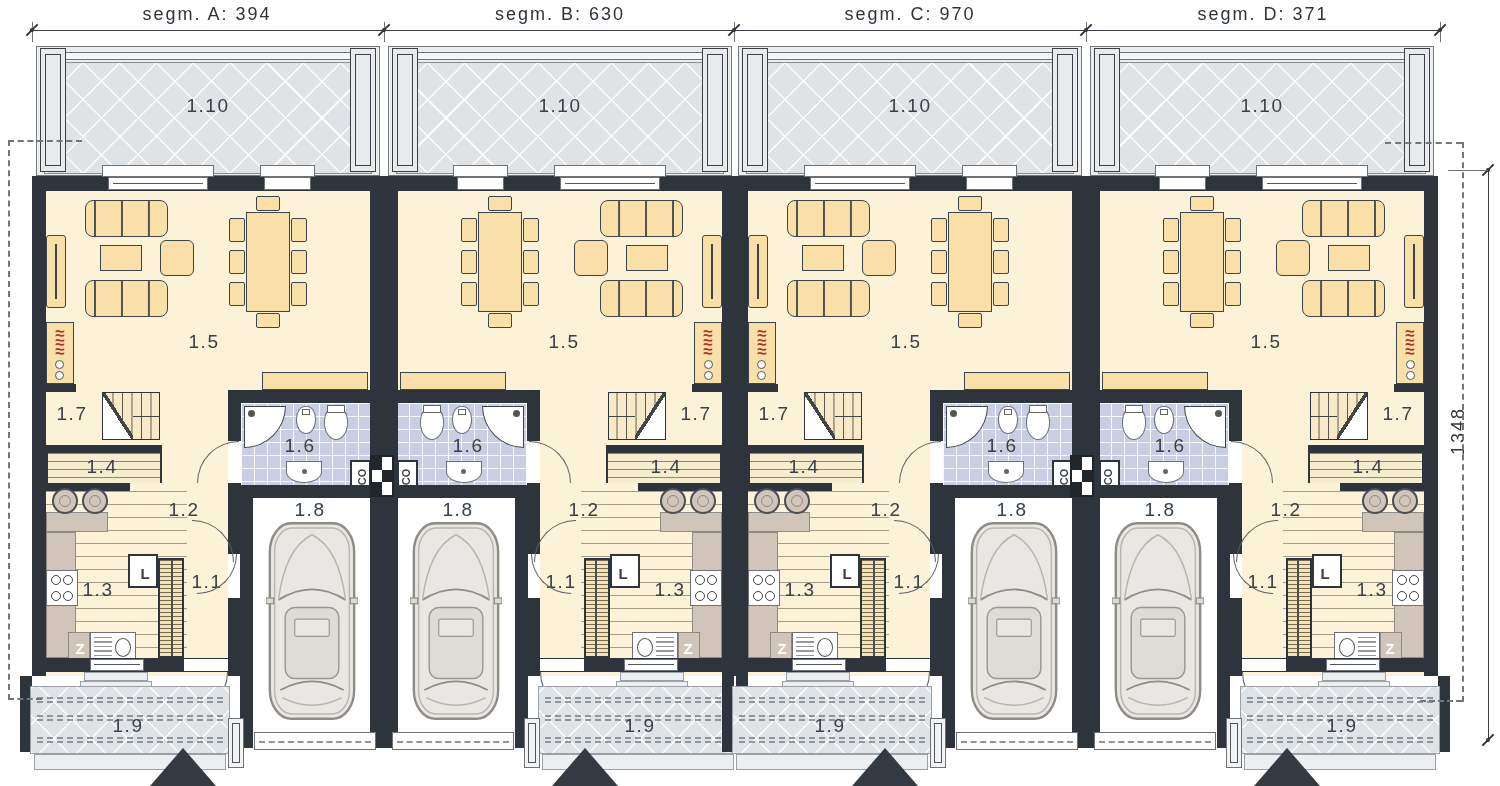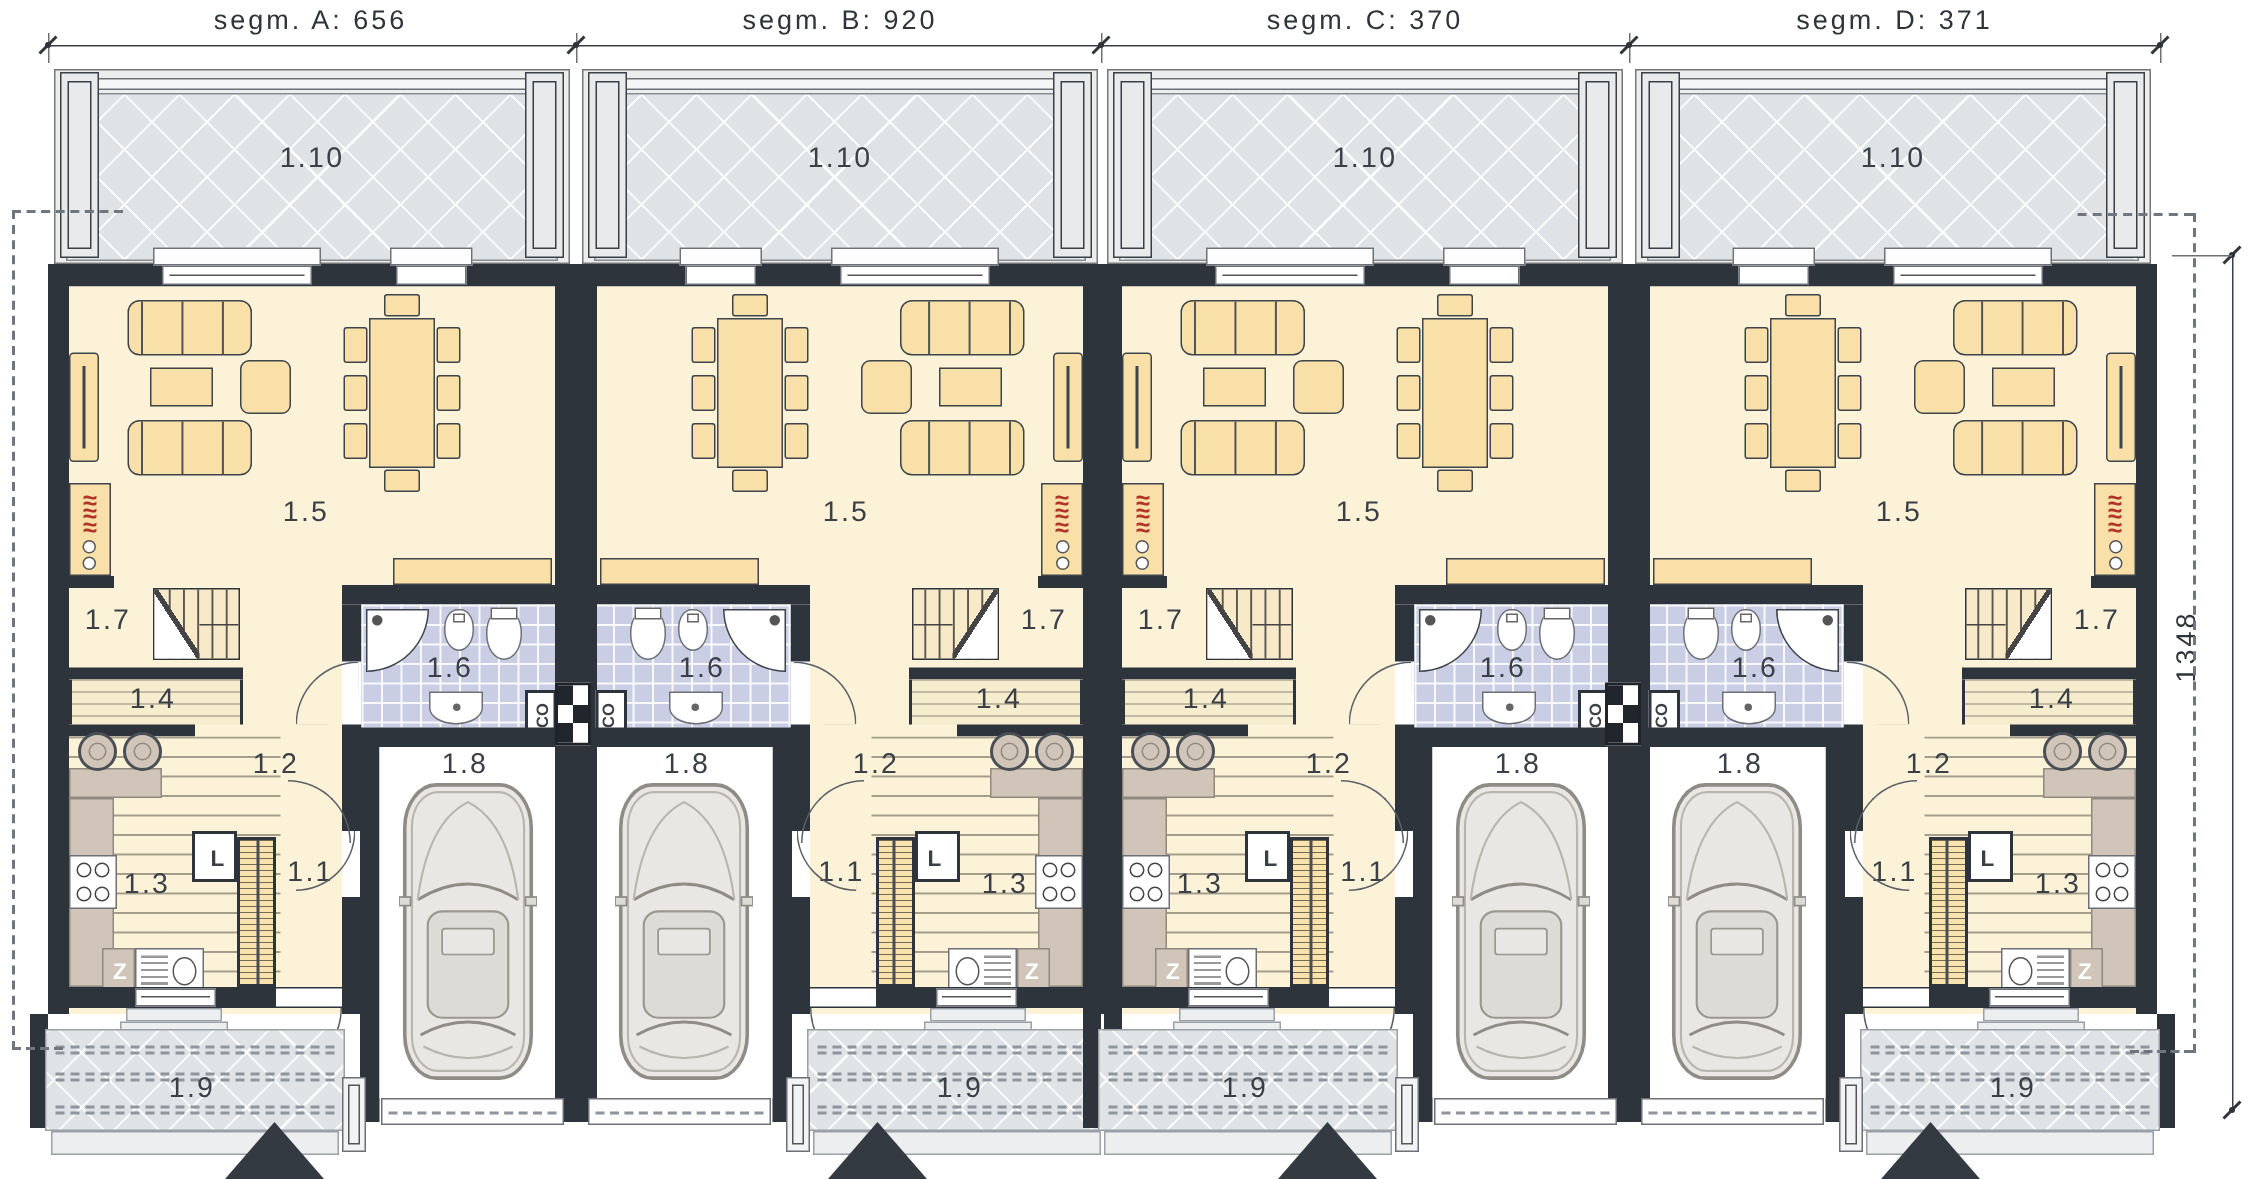"segm. A: 656" div.dimlbl { text: 656 -> 394 }
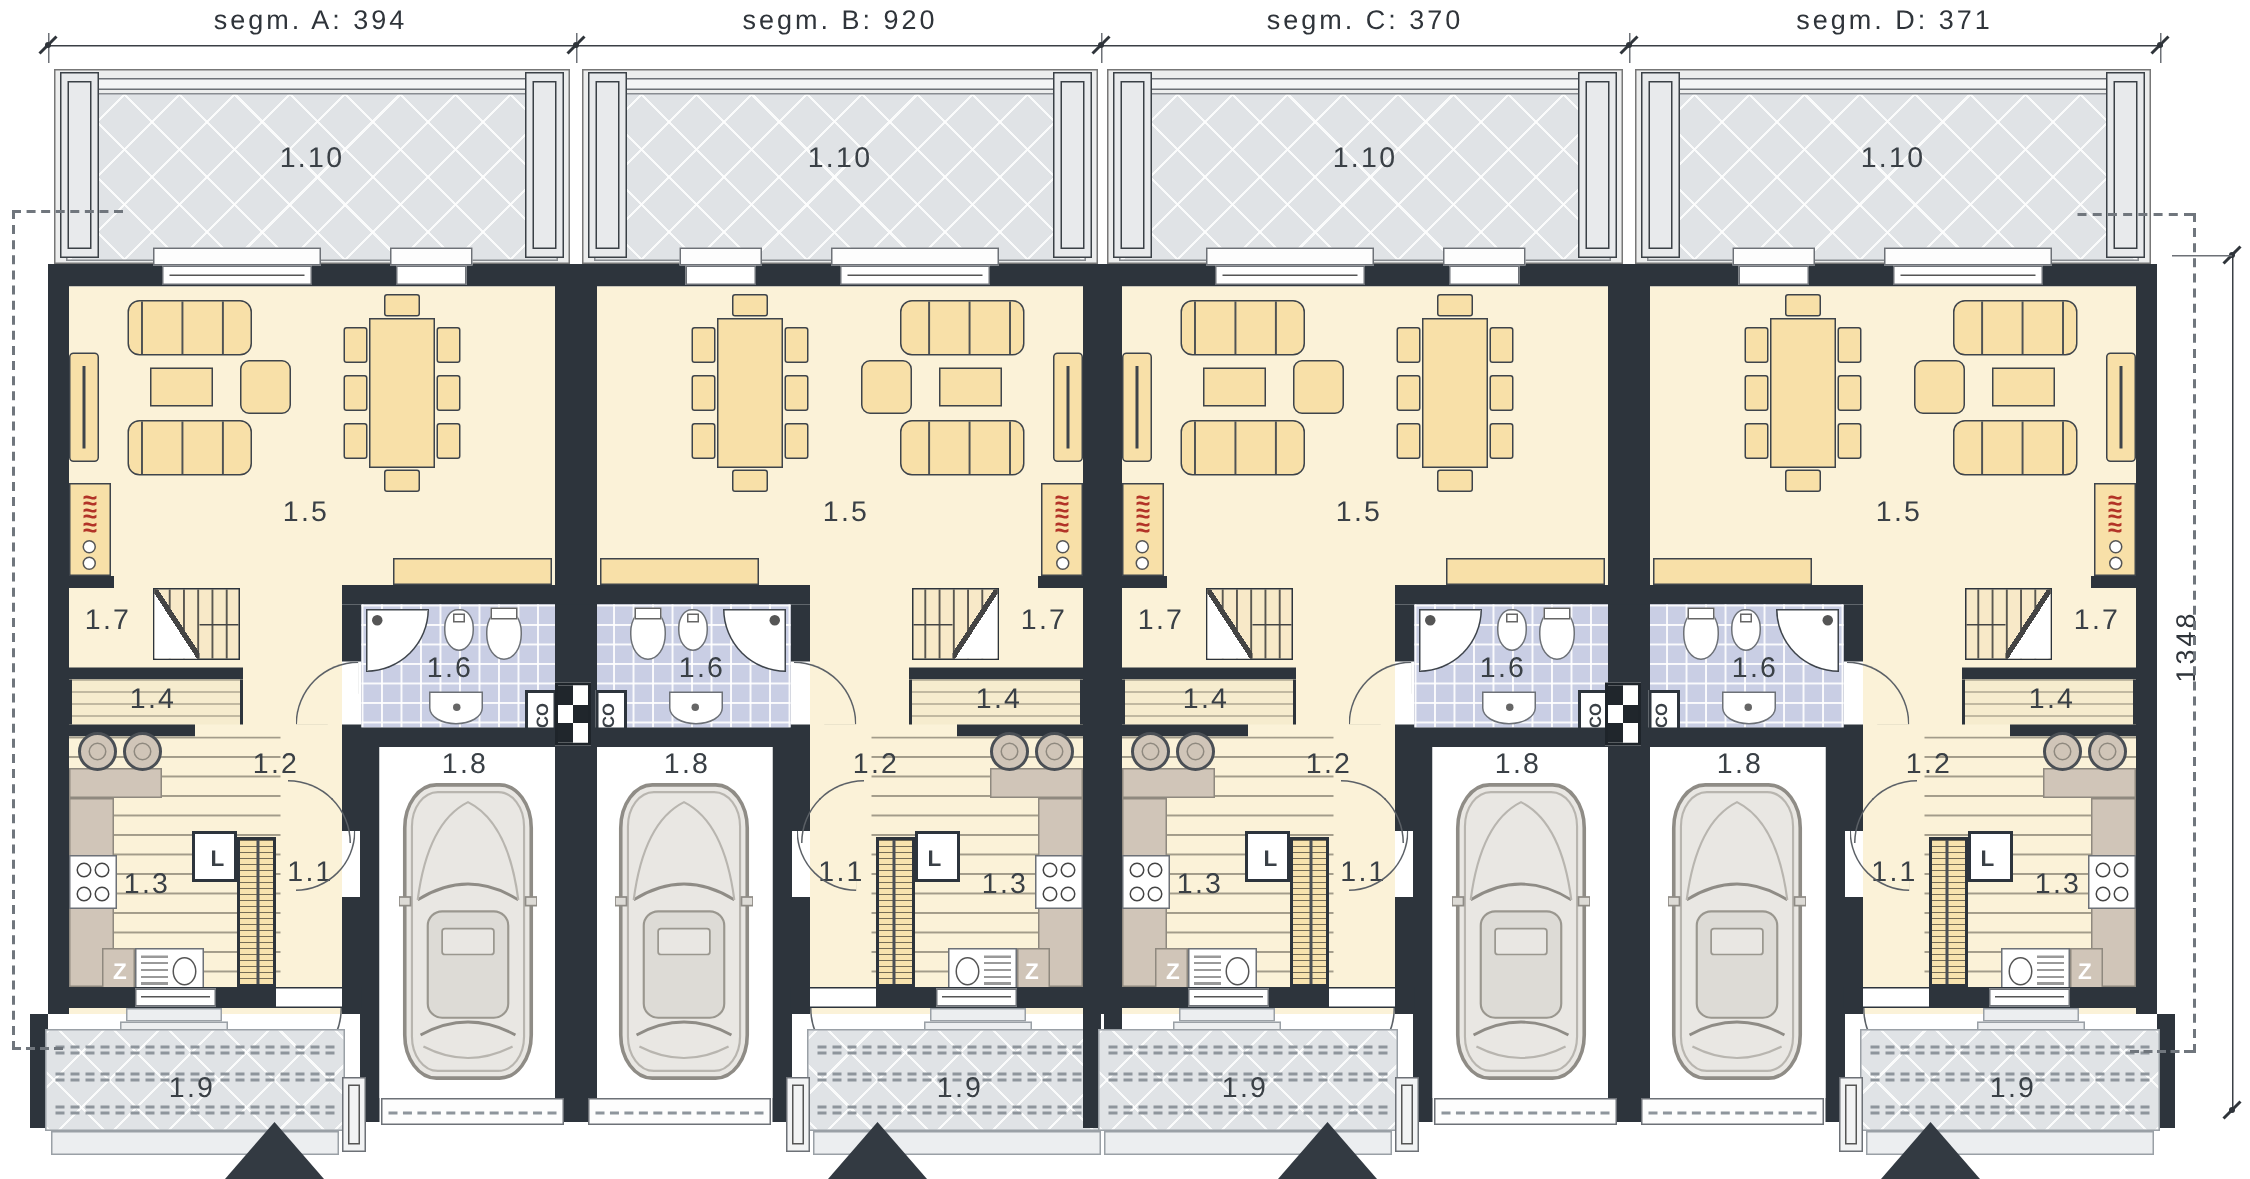"segm. B: 920" div.dimlbl { text: 920 -> 630 }
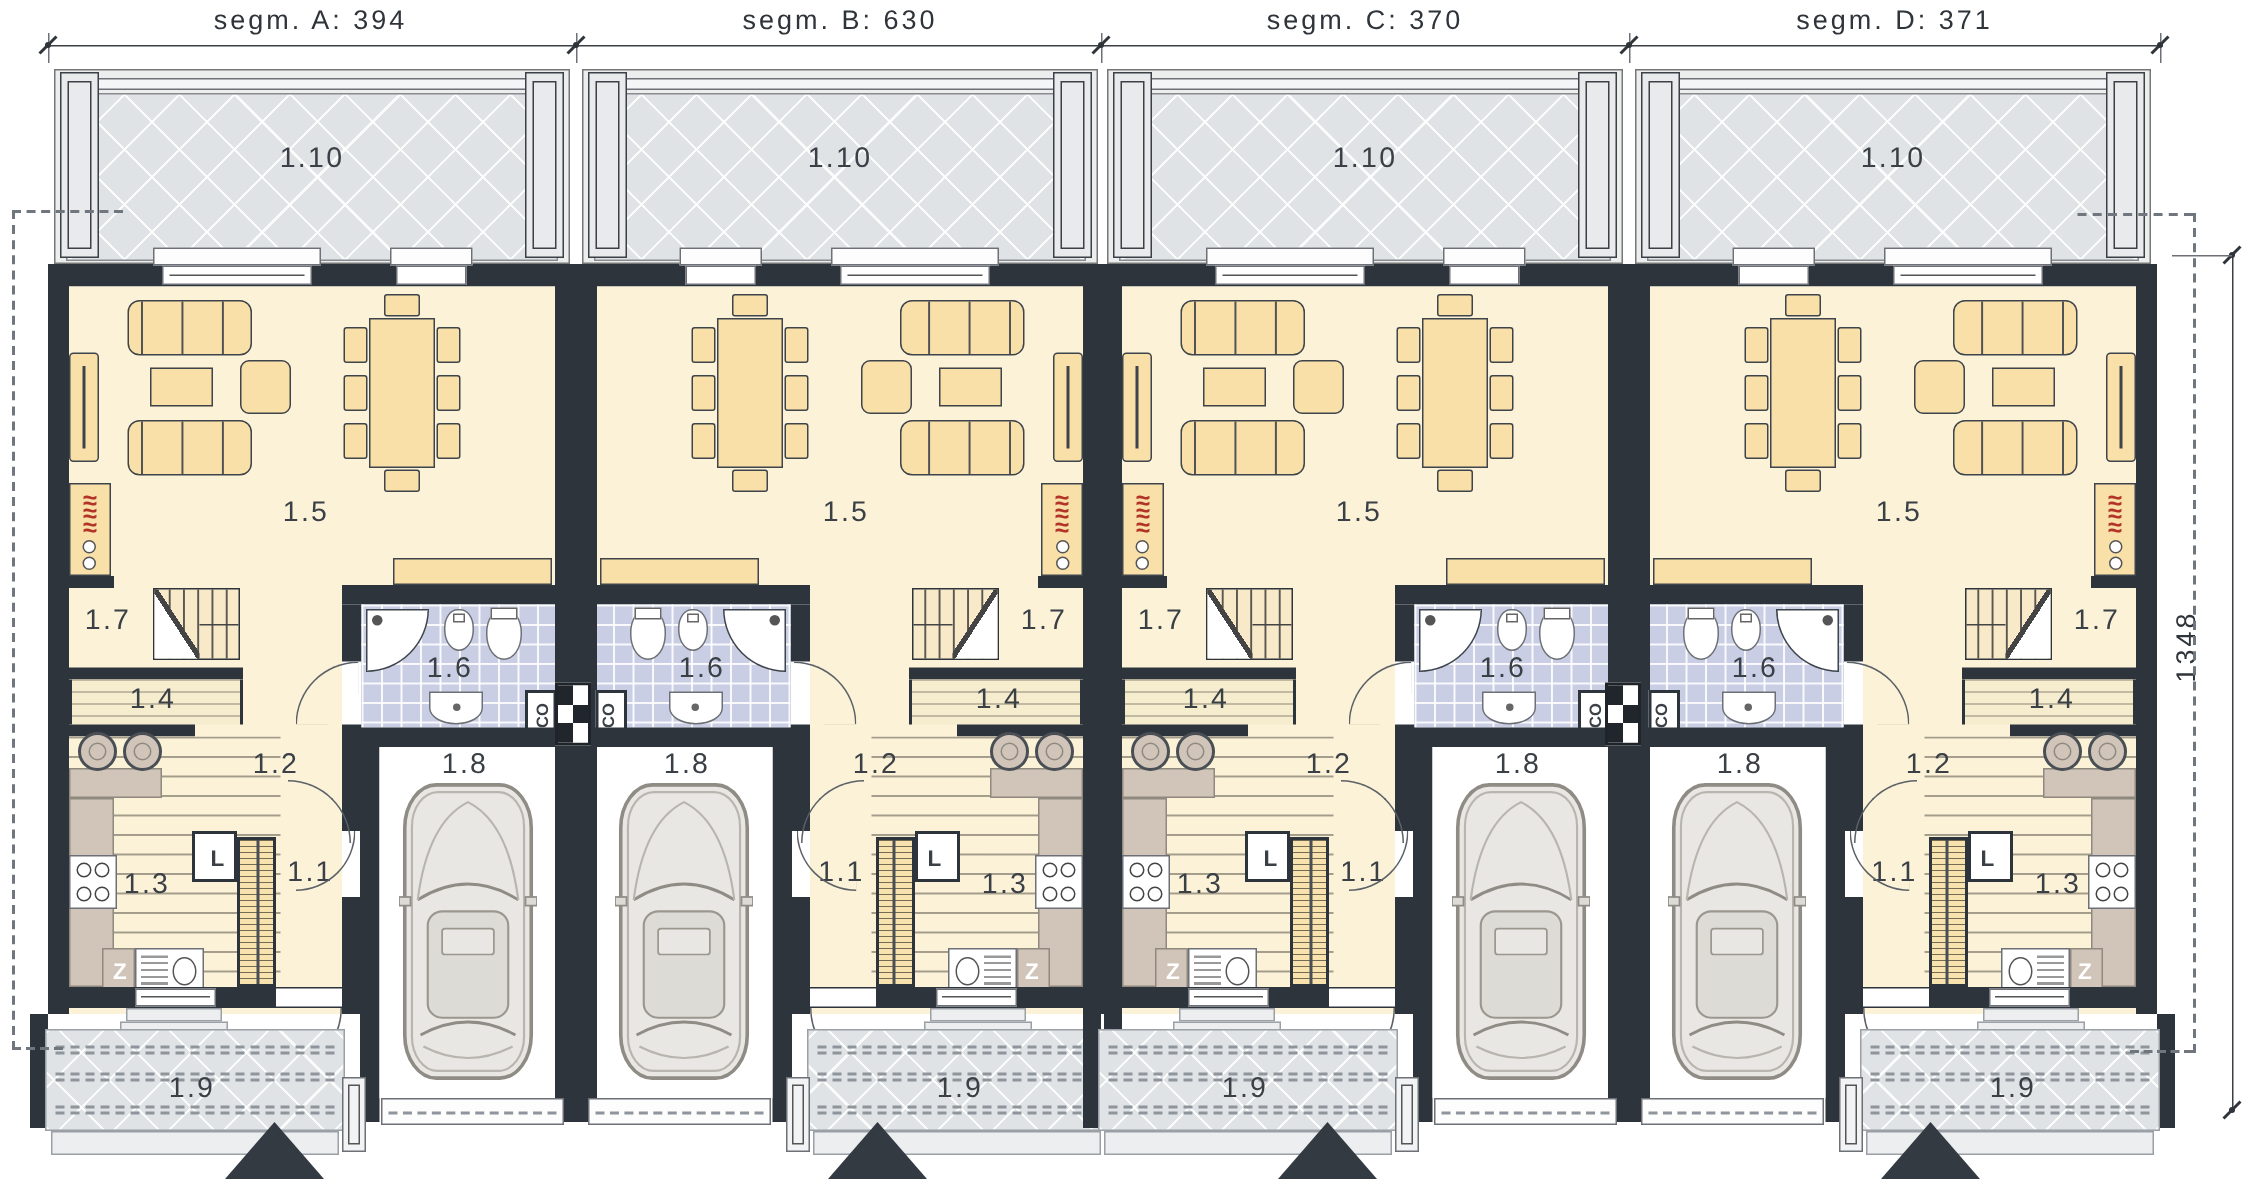"segm. C: 370" div.dimlbl { text: 370 -> 970 }
